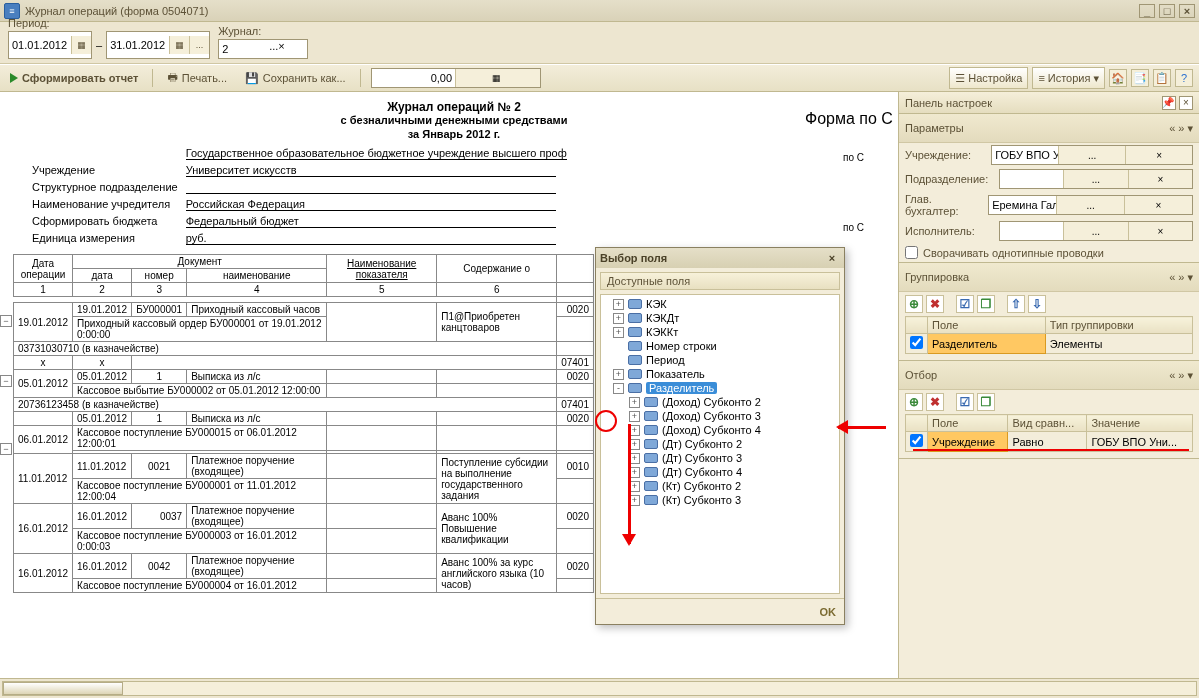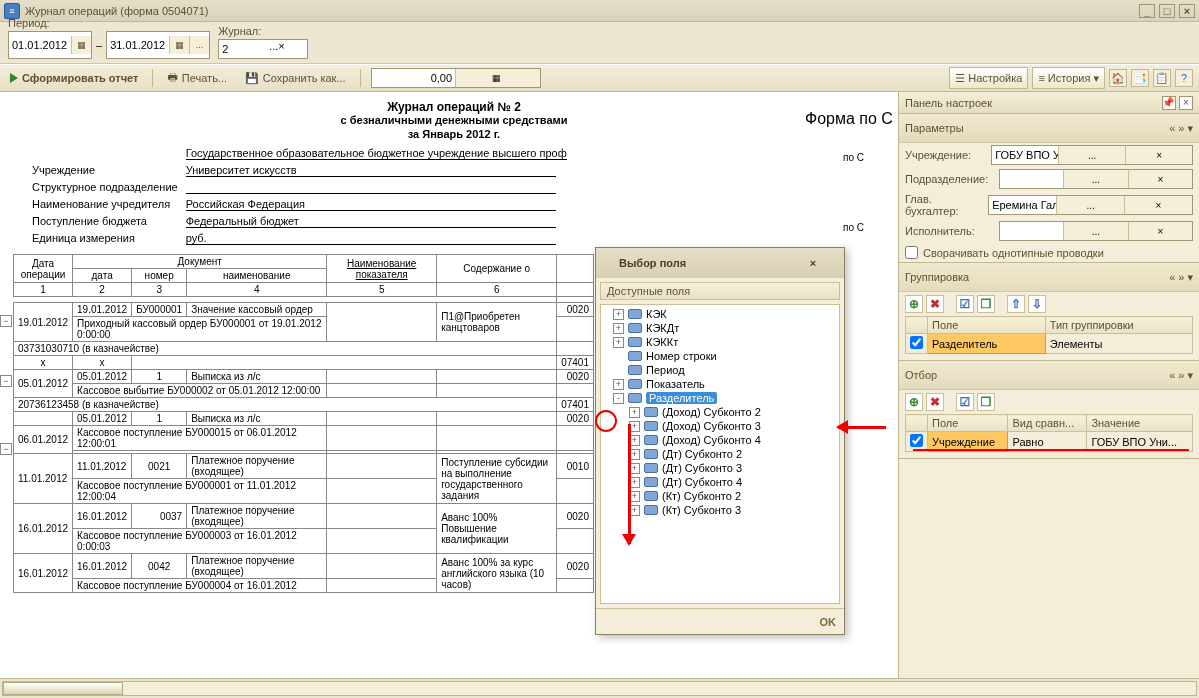"Поступление бюджета" td { text: Поступление -> Сформировать }
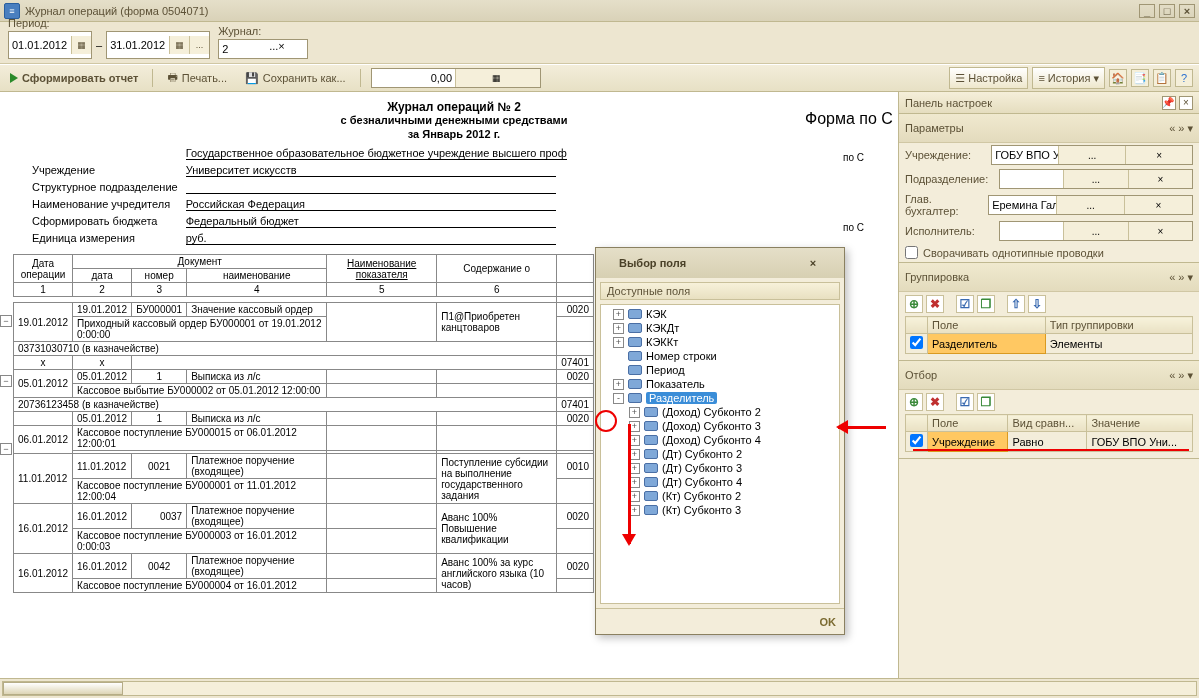"Выбор поля" .dialog .dlg-title { height: 30px -> 20px; padding: 0 23px -> 0 4px }
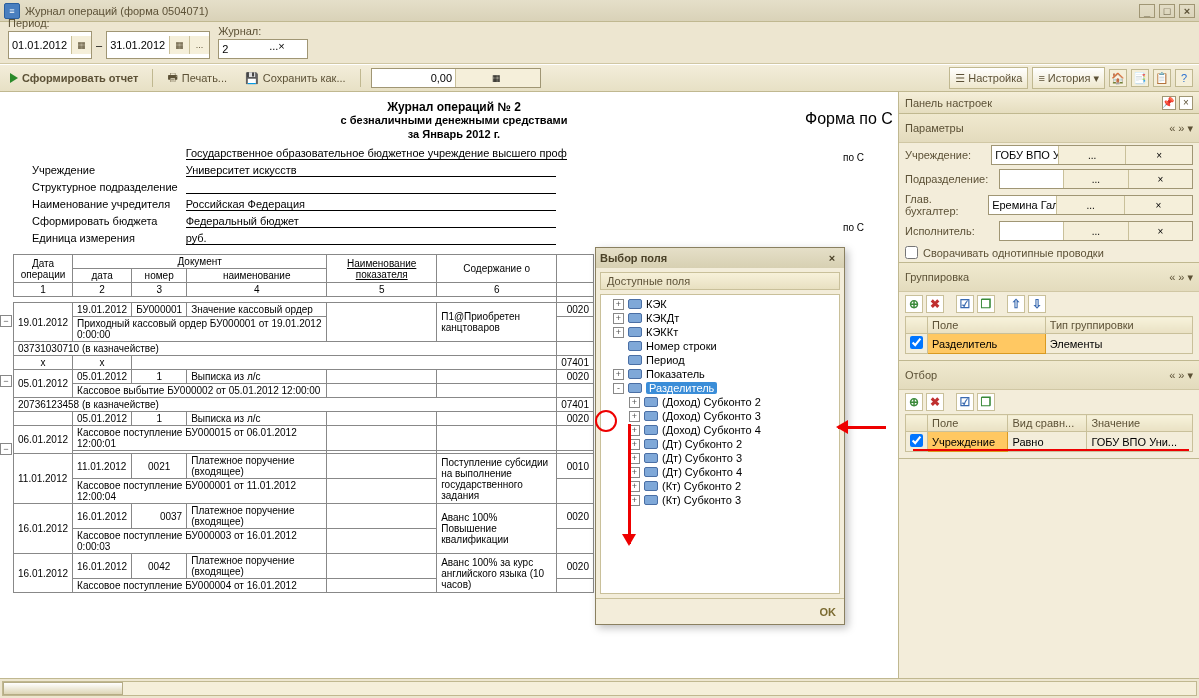"Значение кассовый ордер" td.wrap { text: Значение кассовый ордер -> Приходный кассовый часов }
